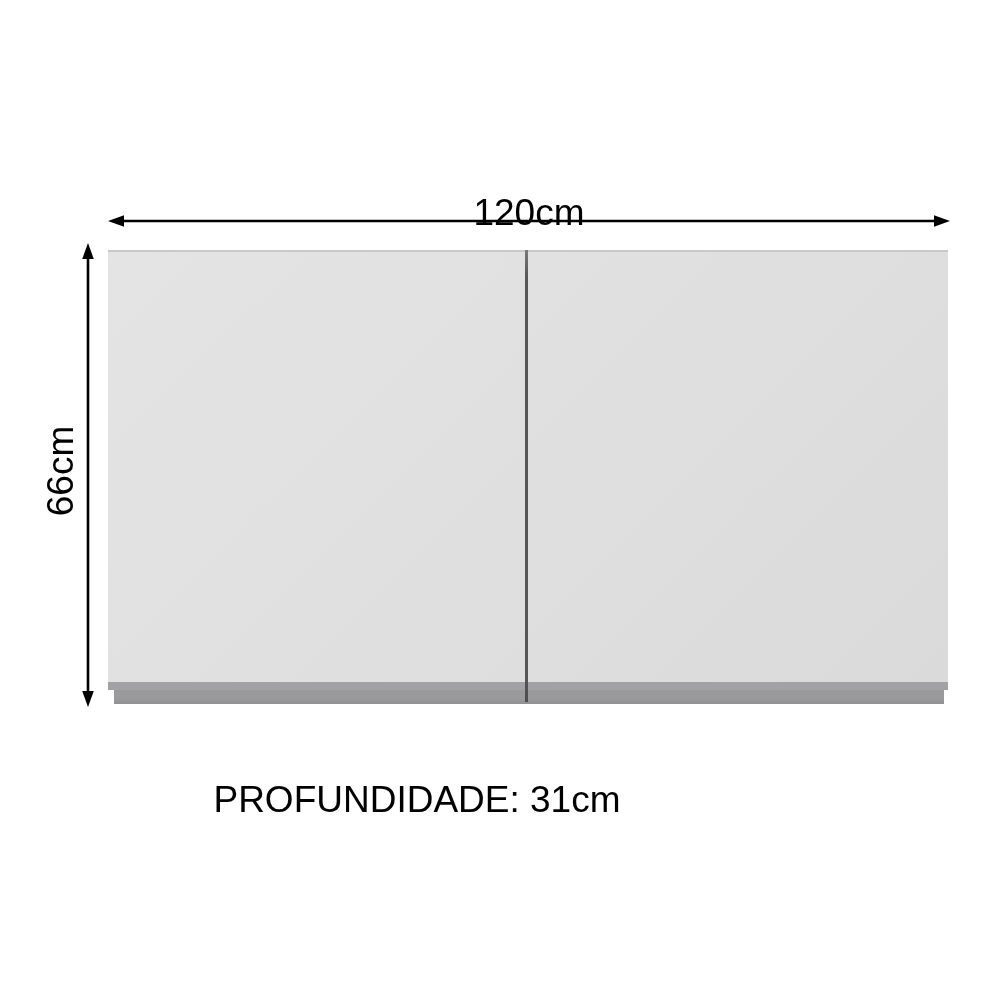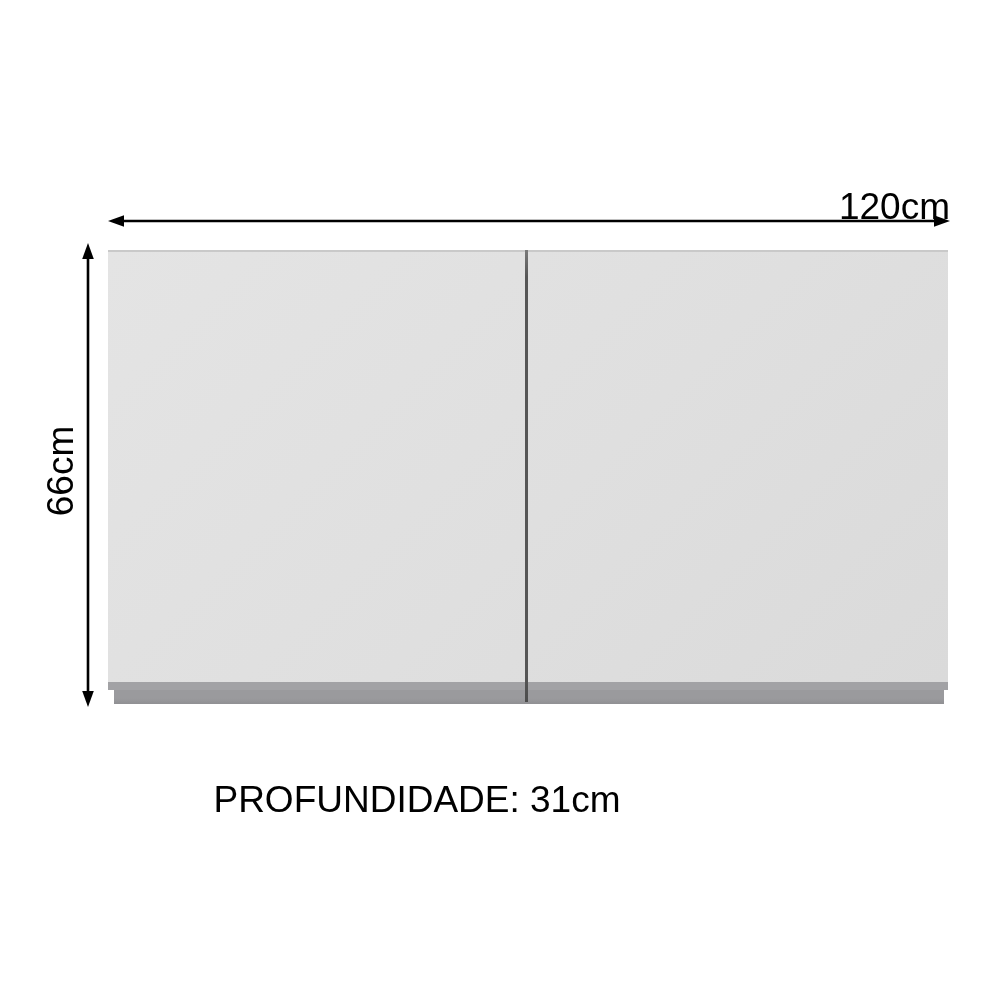"120cm" .width-label { text-align: right -> center; top: 188px -> 194px }
